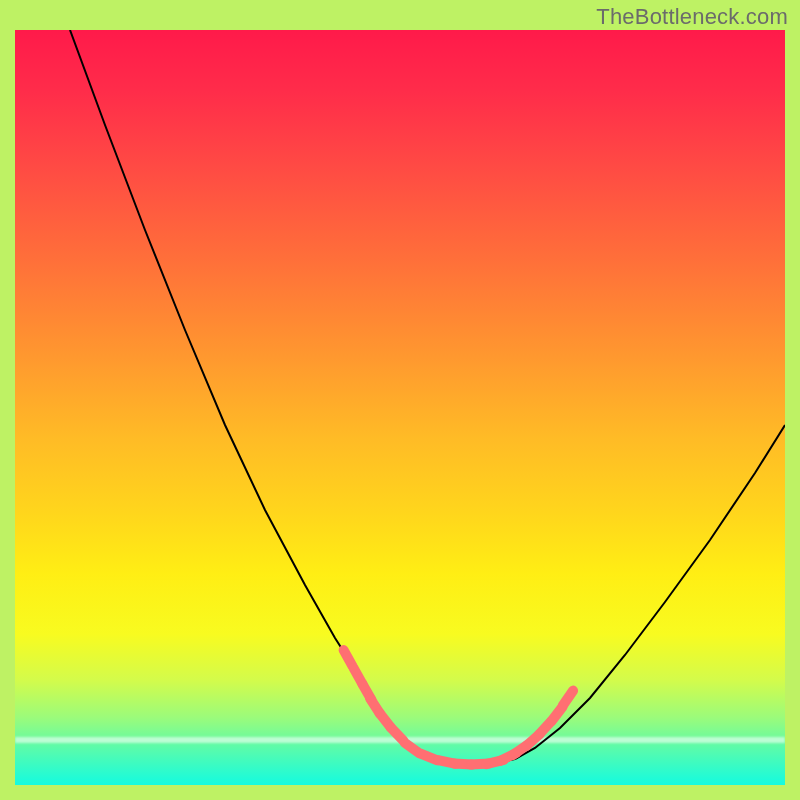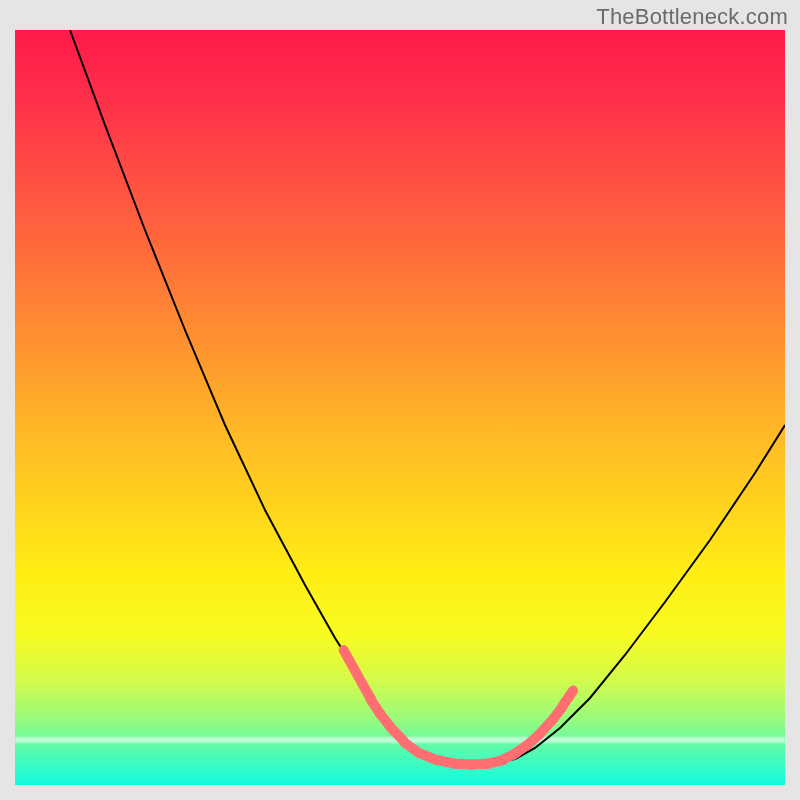"TheBottleneck.com" .frame { background: #e5e5e5 -> #bef264 }
